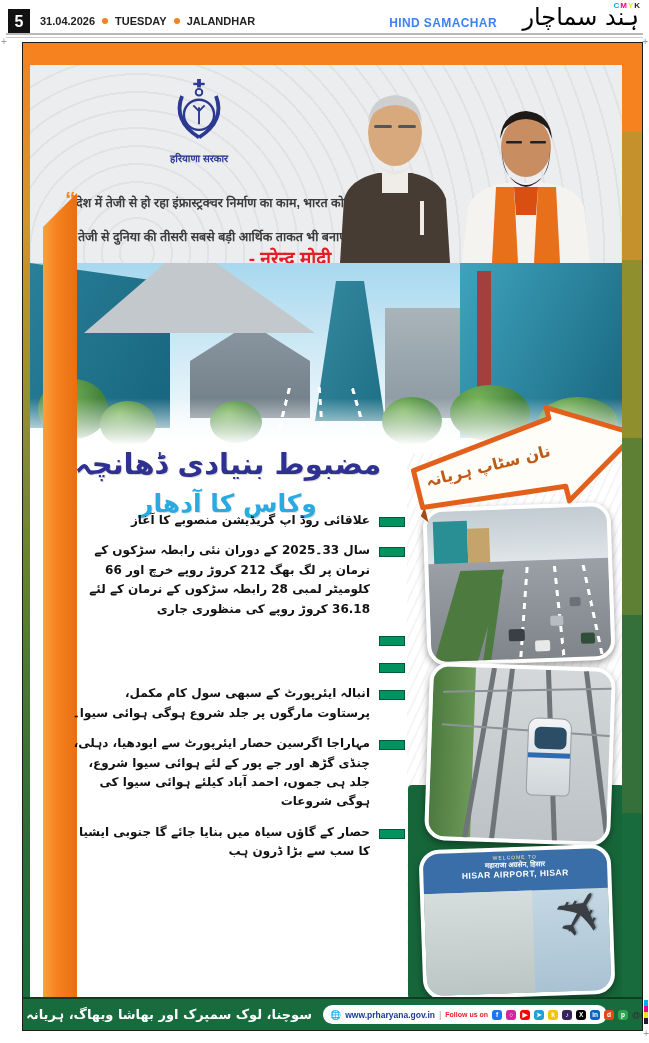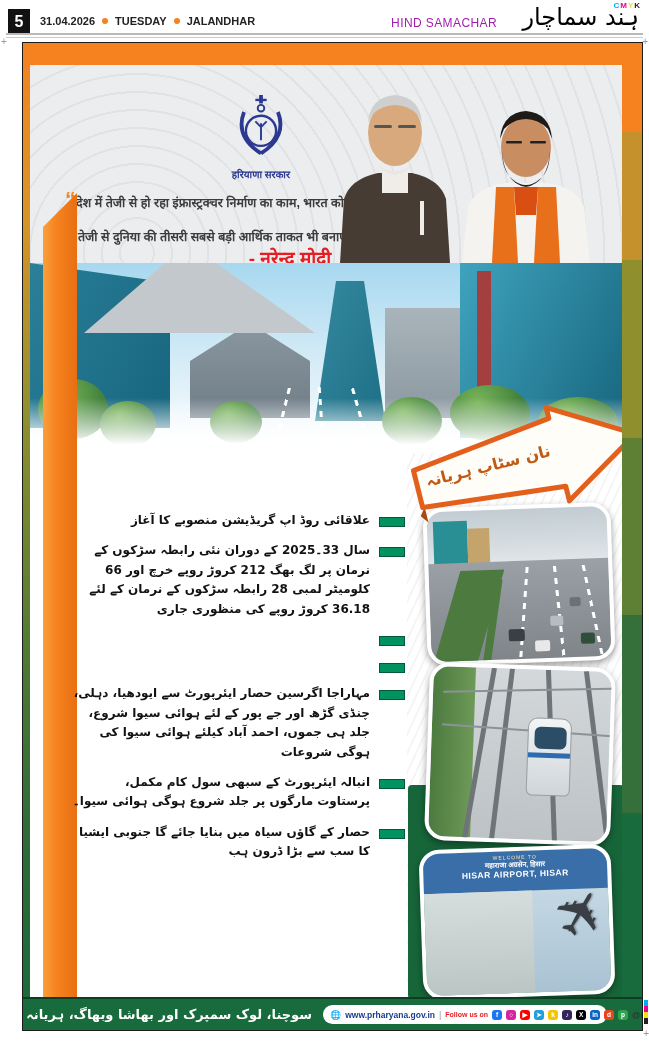"HIND SAMACHAR" .masthead-en { color: #a21caf -> #3b82f6; font-weight: normal -> bold }
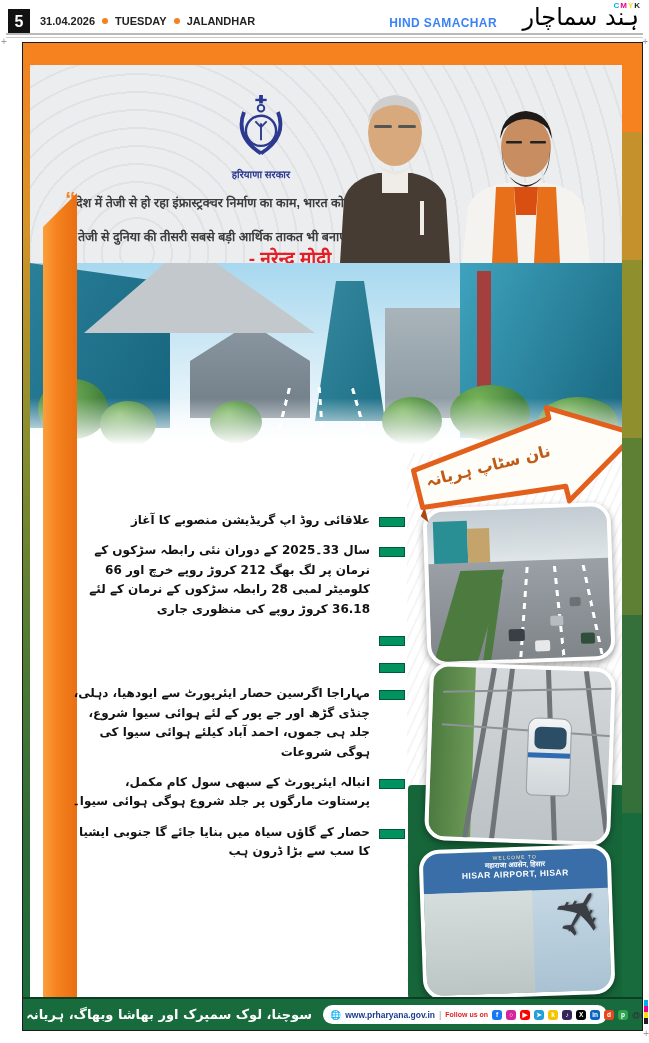"हरियाणा सरकार" .emblem-wrap { text-align: right -> left; top: 30px -> 14px }
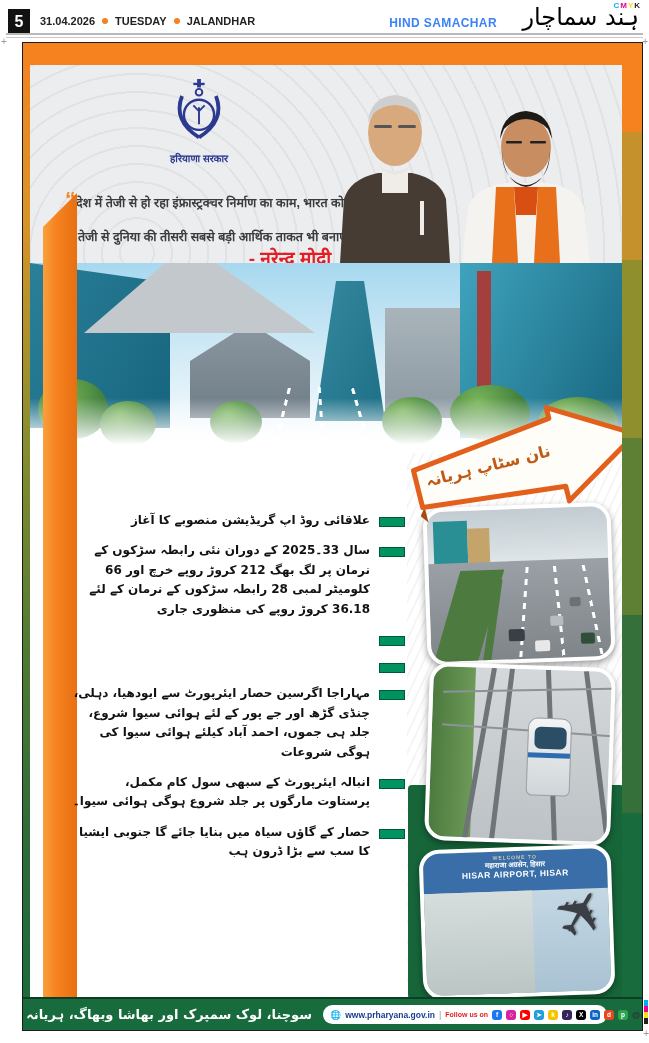"مضبوط بنیادی ڈھانچہ" div.abs { html: none -> <div> <div>مضبوط بنیادی ڈھانچہ</div> <div>وکاس کا آدھار</div> </div> }
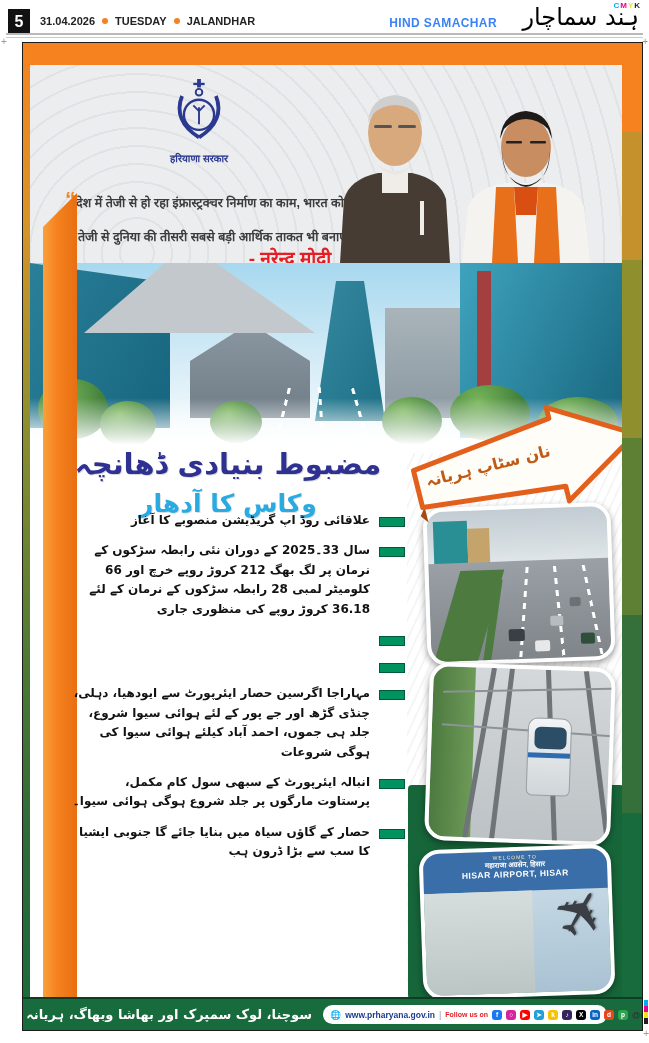"مہاراجا اگرسین حصار ایئرپورٹ سے" div.bullet-row { order: before "انبالہ ایئرپورٹ کے سبھی سول" -> after "انبالہ ایئرپورٹ کے سبھی سول" }
